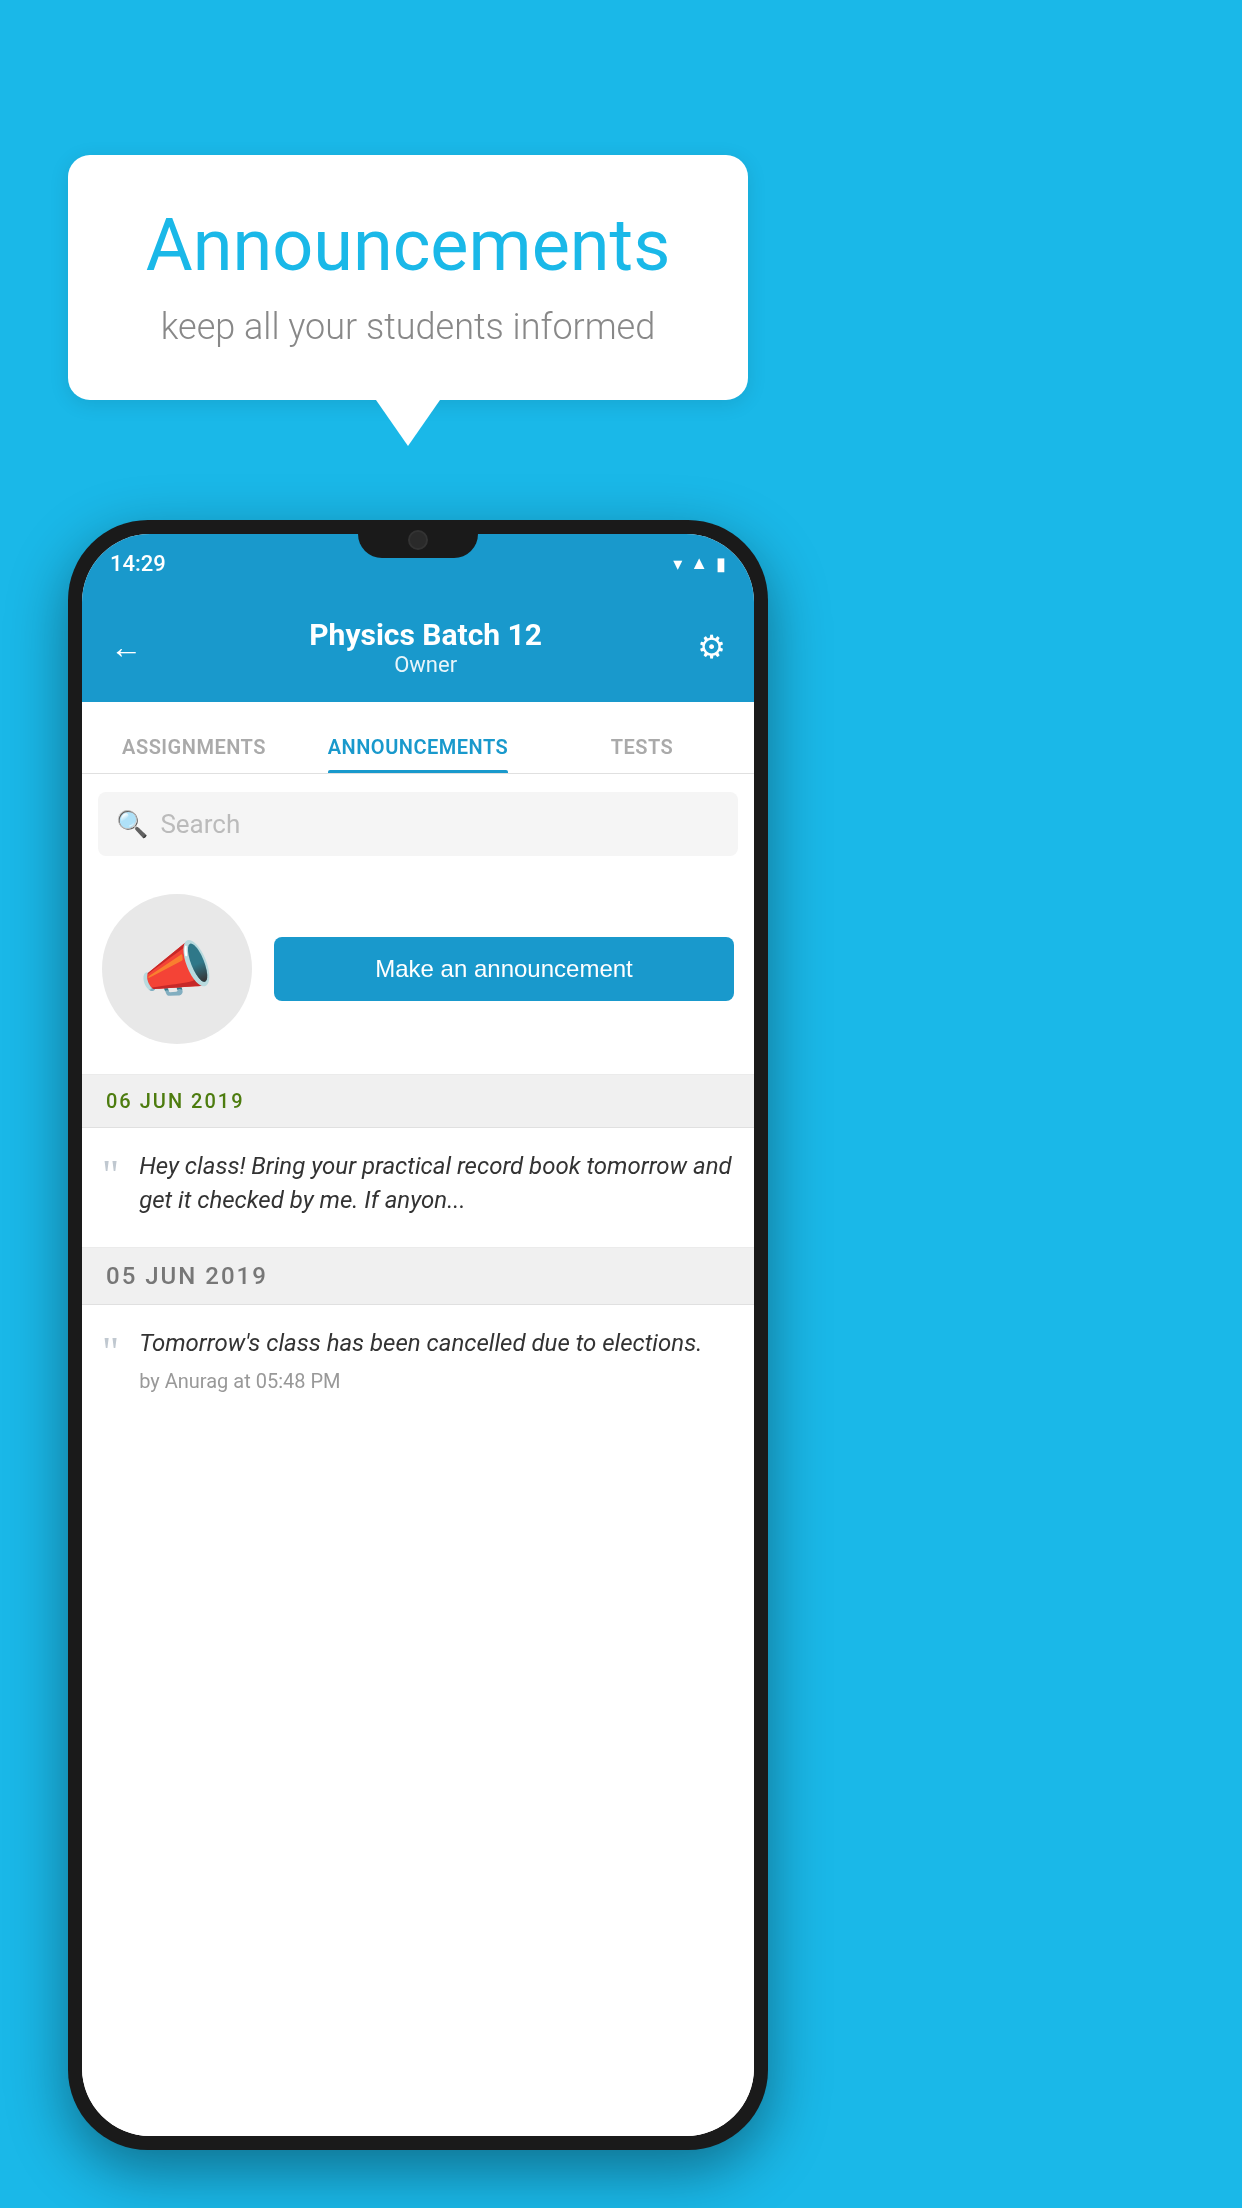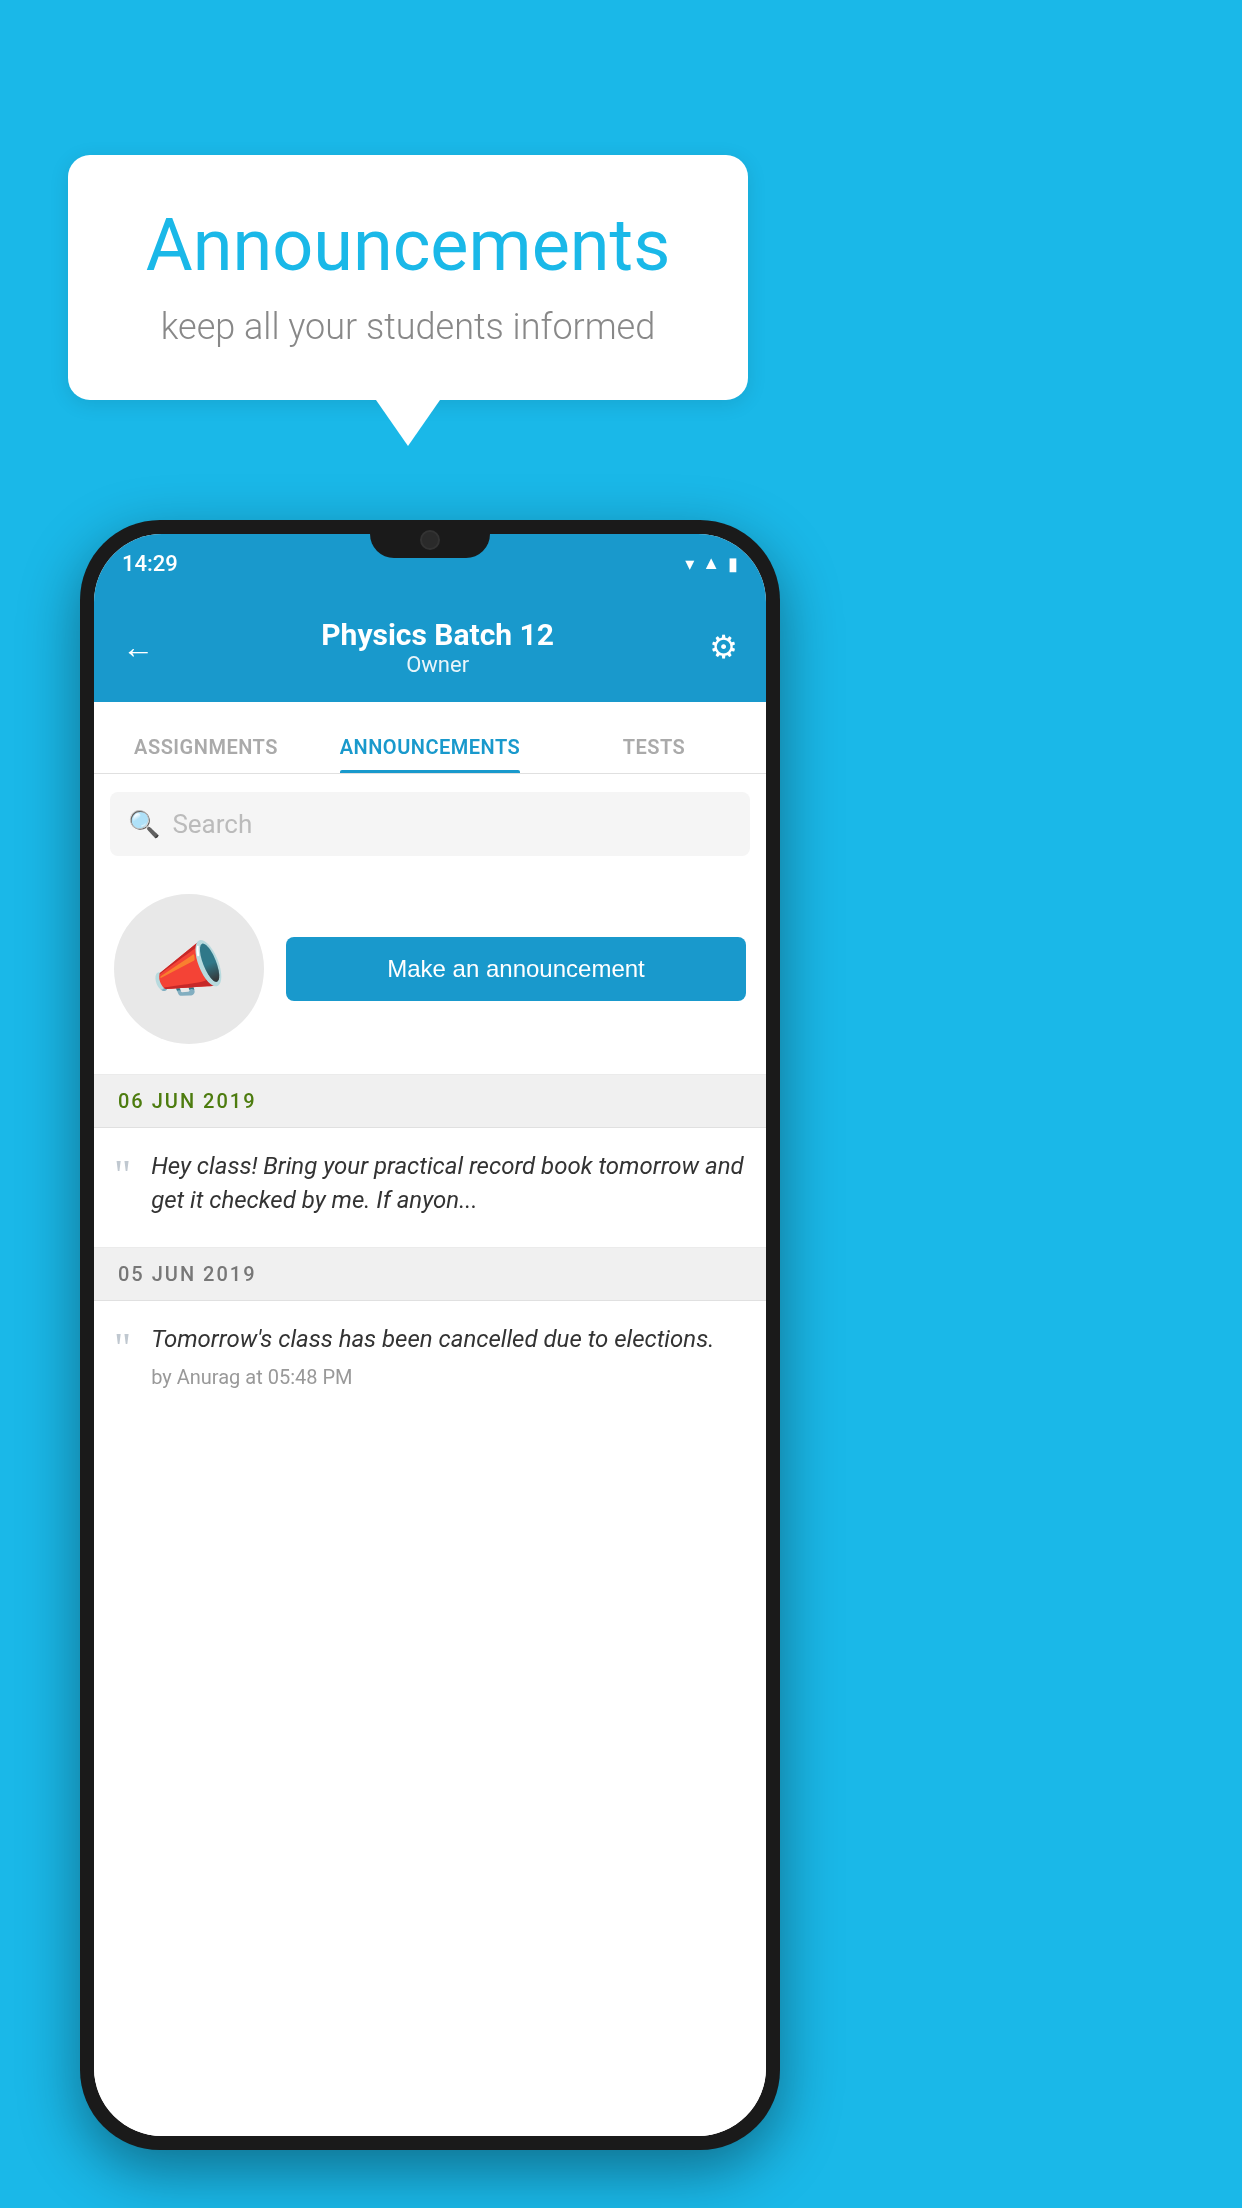"14:29" .phone-wrapper { left: 80px -> 68px }
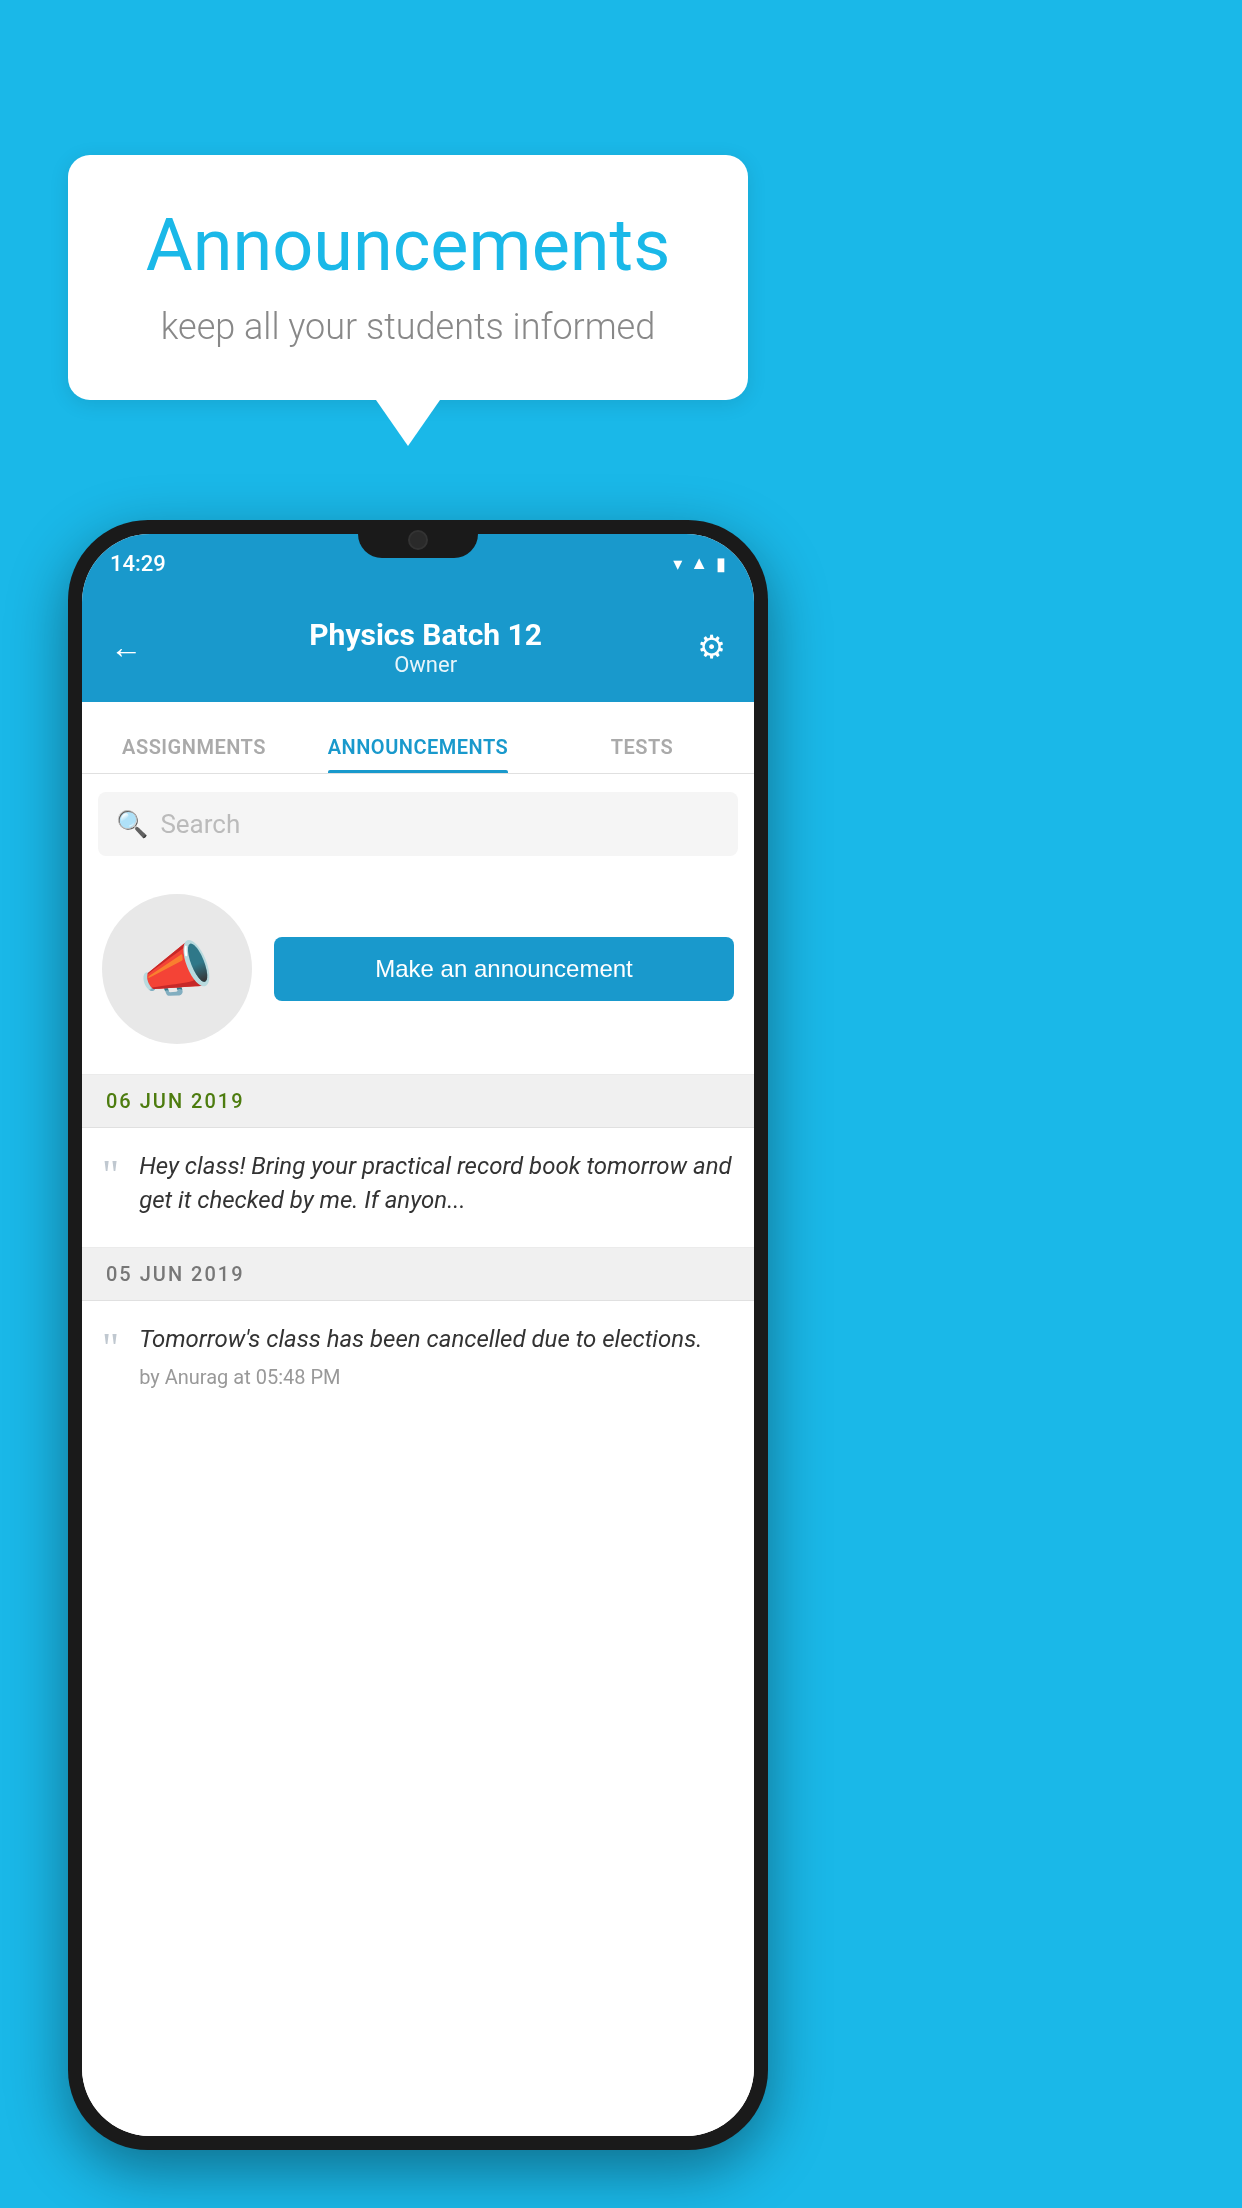"05 JUN 2019" .date-separator-2 { font-size: 20px -> 24px }
